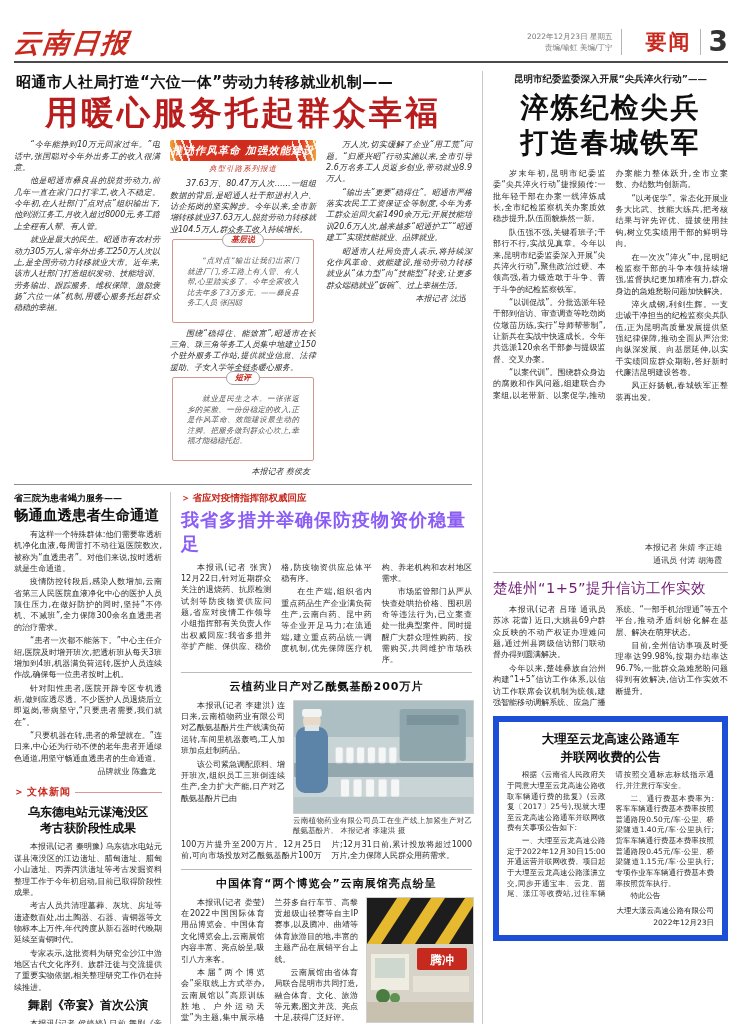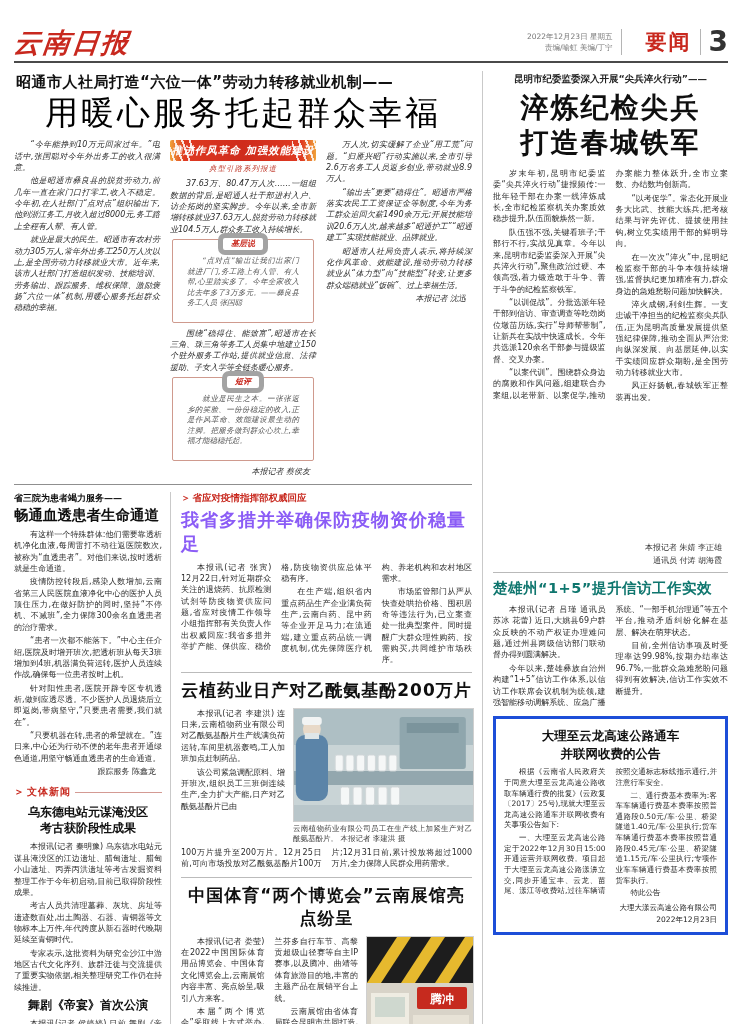"用暖心服务托起群众幸福" .headline-xl { color: #000000 -> #b91c1c; font-weight: normal -> bold }
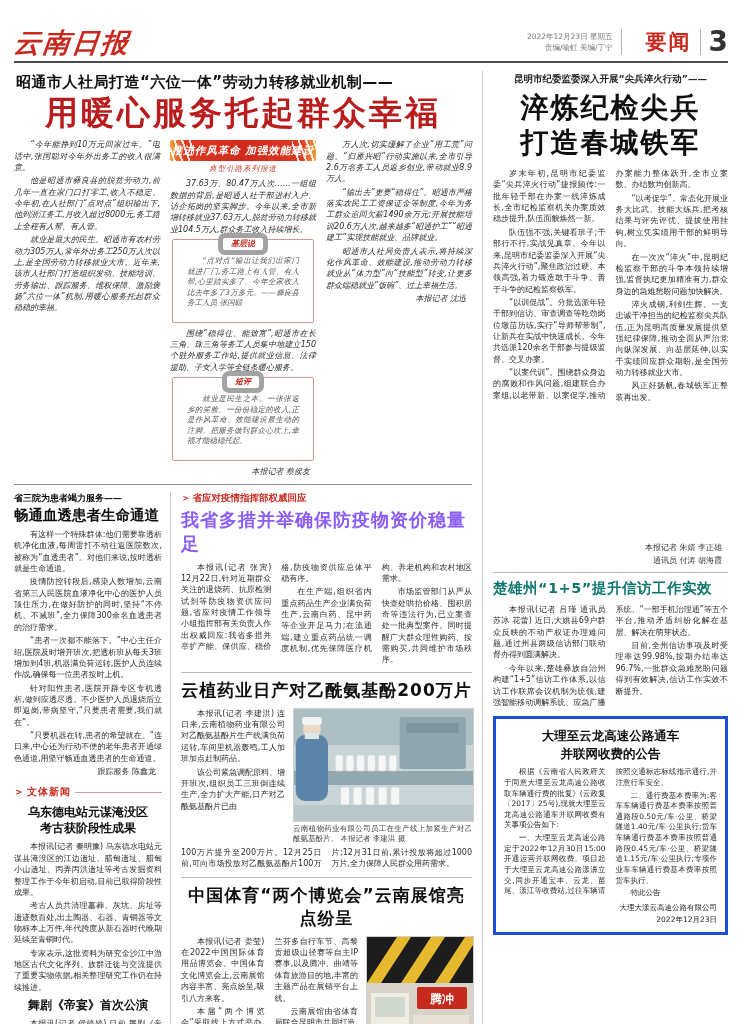"基层说" .quote-tag { border: 5px solid #a3a3a3 -> 1px solid #a3a3a3 }
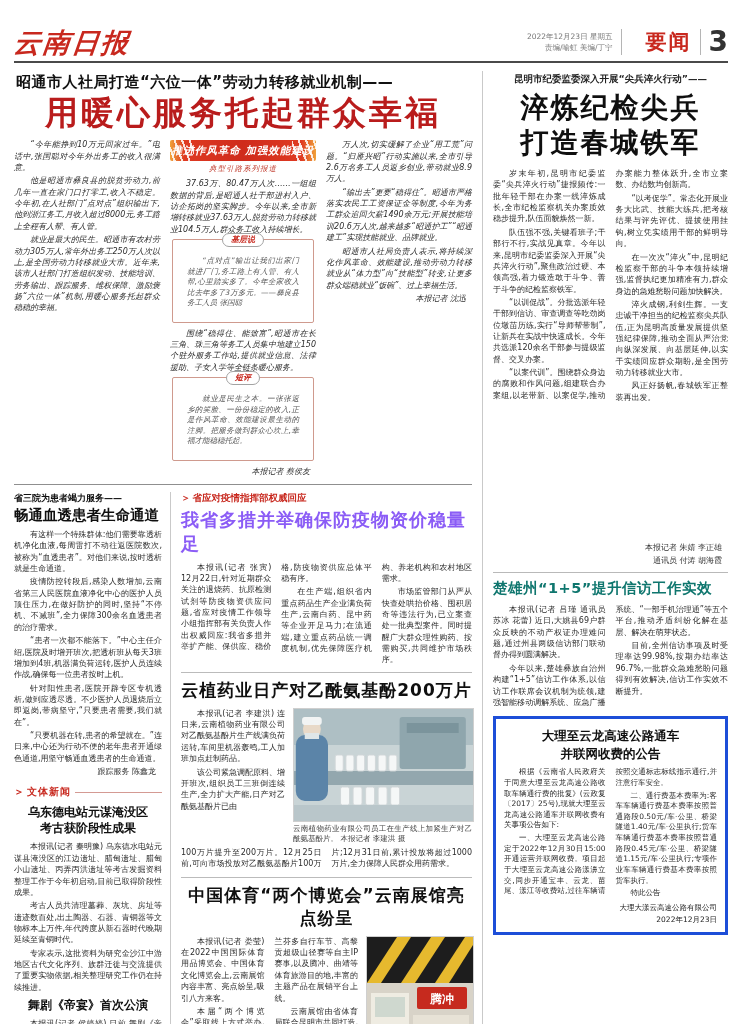"淬火成钢,利剑生辉。一支忠诚干净担当的纪检监察尖兵队伍,正为昆明高质量发展提供坚" p { text: ,是全国劳动力转移就业大市 -> ,答好新时代廉洁昆明建设答卷 }
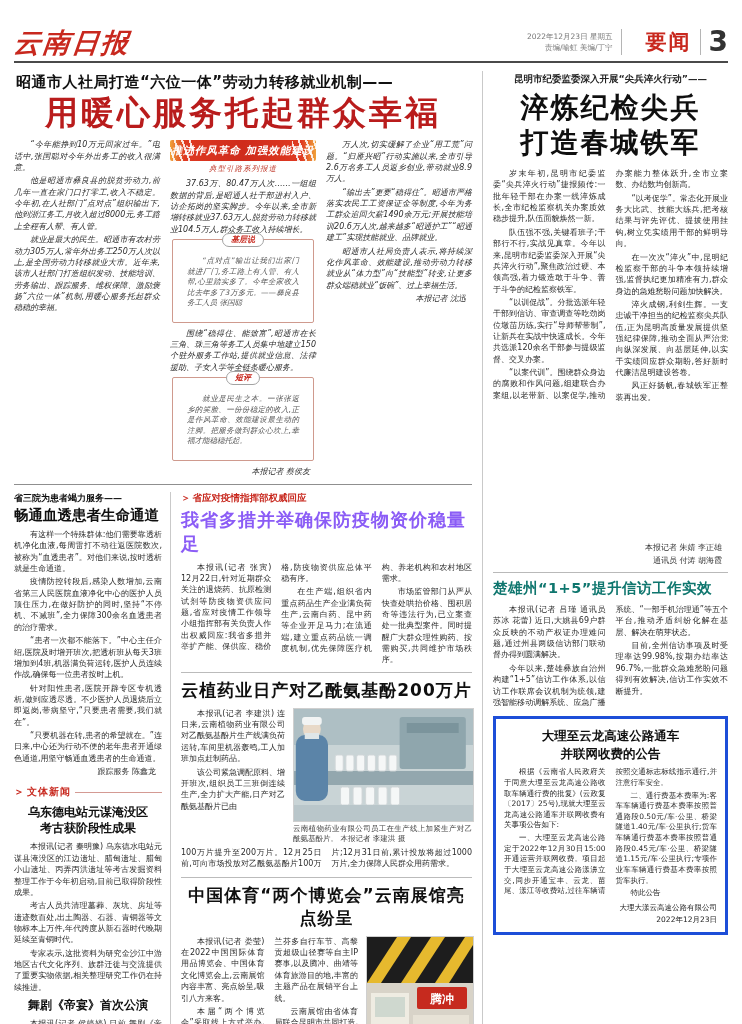"楚雄州“1+5”提升信访工作实效" .headline-r2 { color: #0f766e -> #701a75; font-weight: bold -> normal }
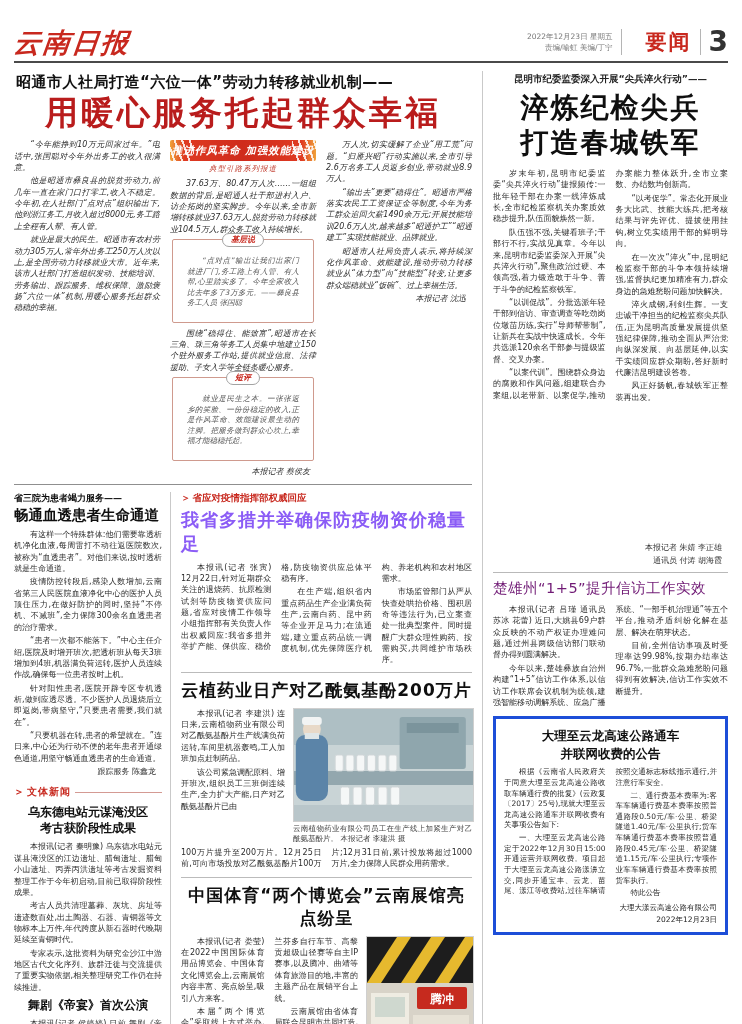"云植药业日产对乙酰氨基酚200万片" .headline-ctr { font-size: 17px -> 11px }
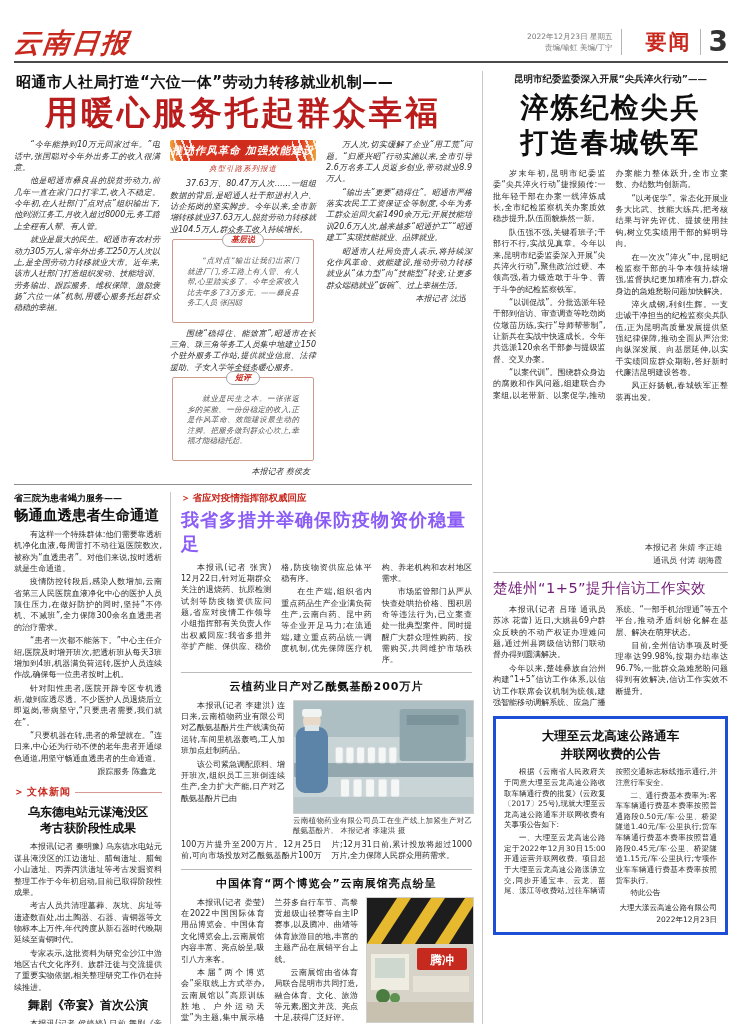"大理至云龙高速公路通车" .notice-box { border: 3px solid #1d4ed8 -> 6px solid #1d4ed8 }
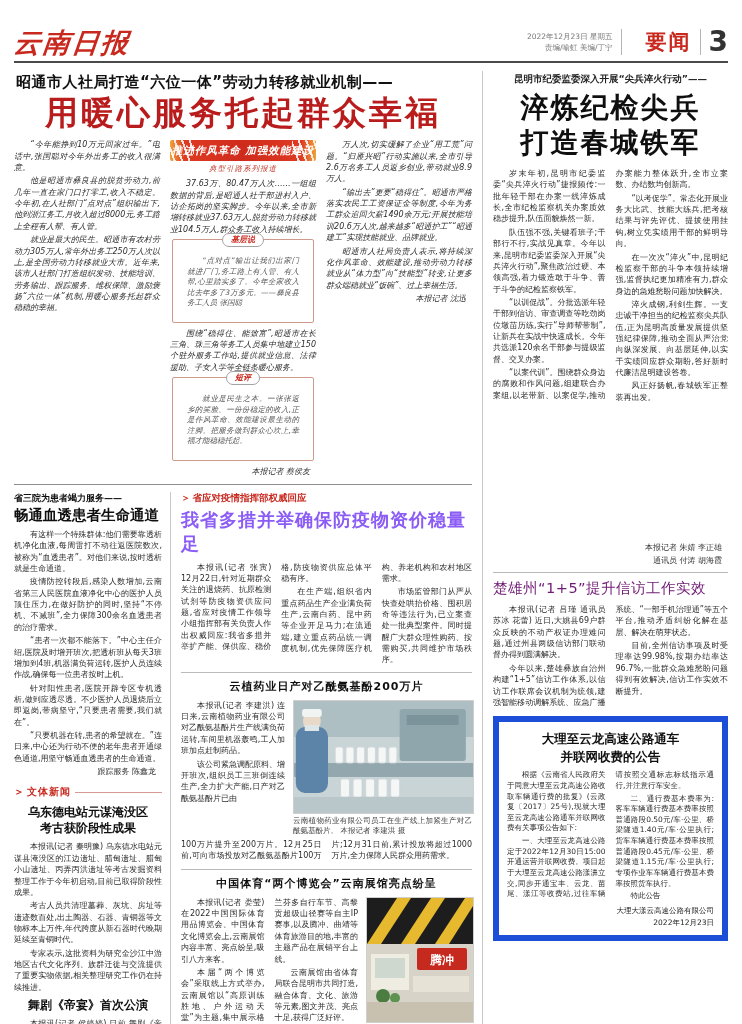"跟踪服务 陈鑫龙" div.byline { text: 跟踪服务 -> 品牌就业 }
